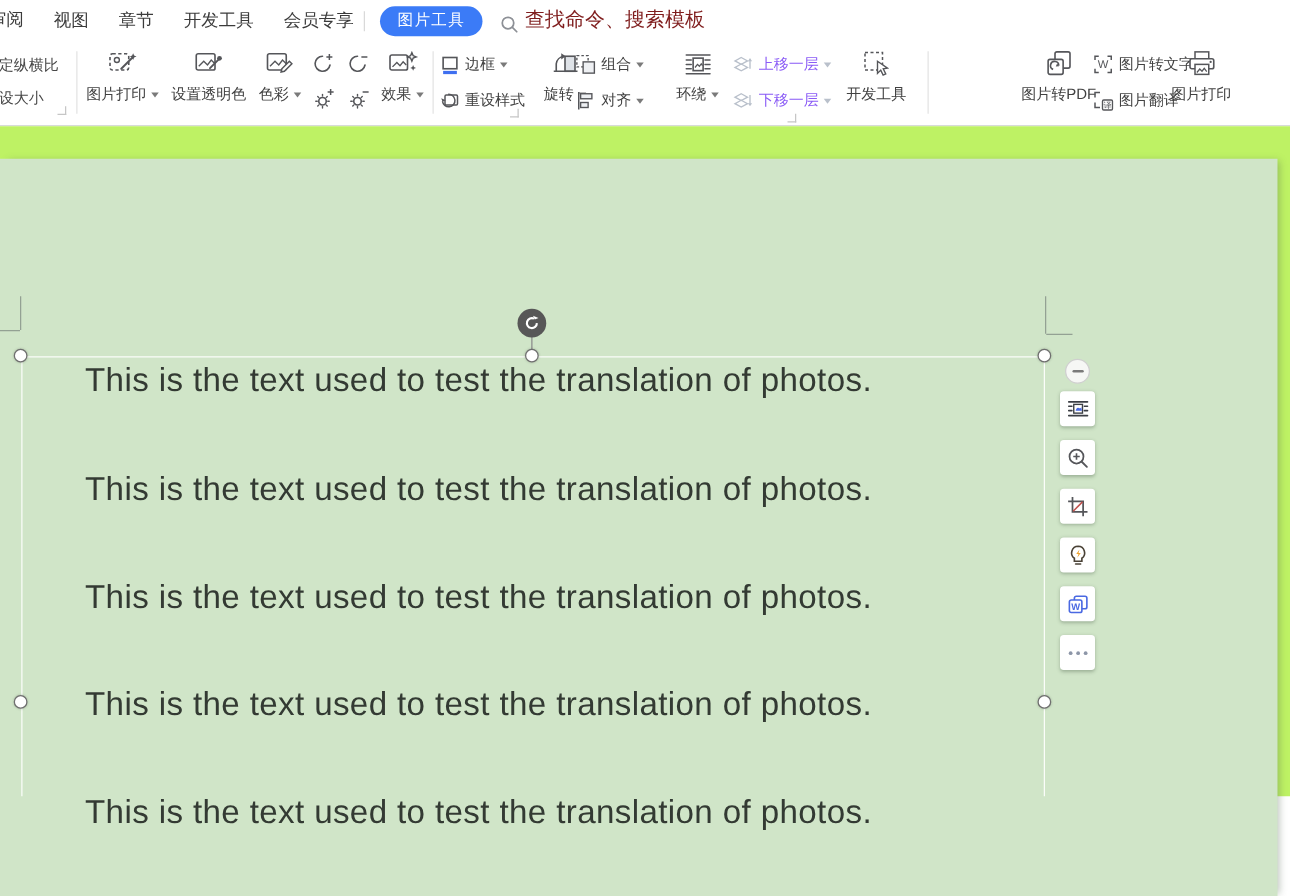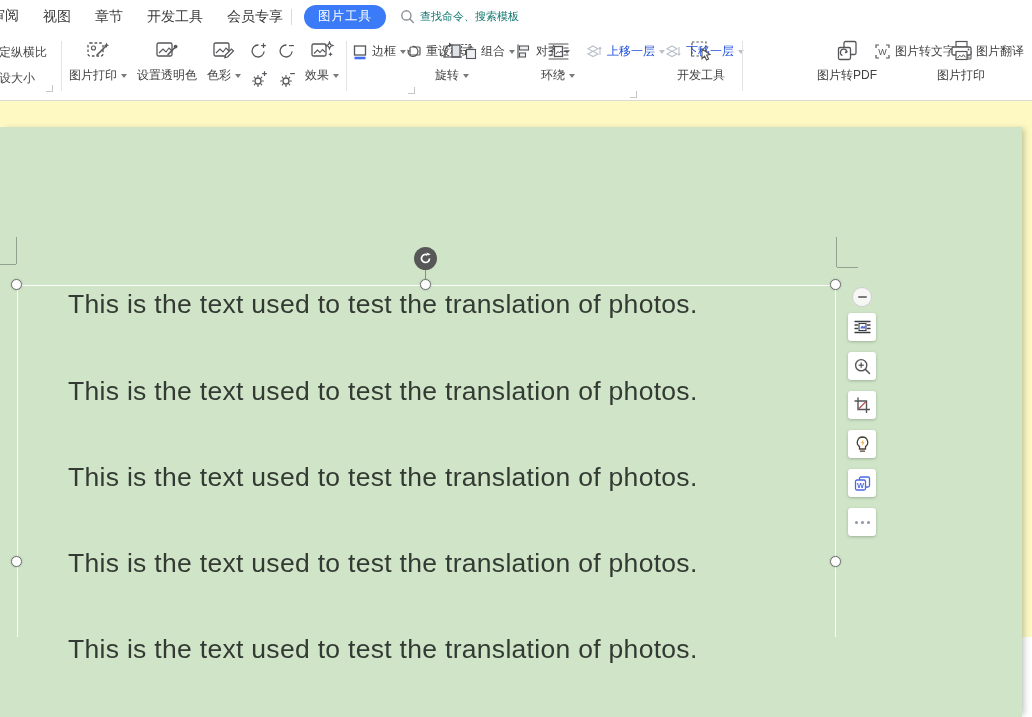"查找命令、搜索模板" .cmd-search { align-items: flex-start -> flex-end; color: #0f766e -> #7f1d1d; font-size: 11px -> 16px }
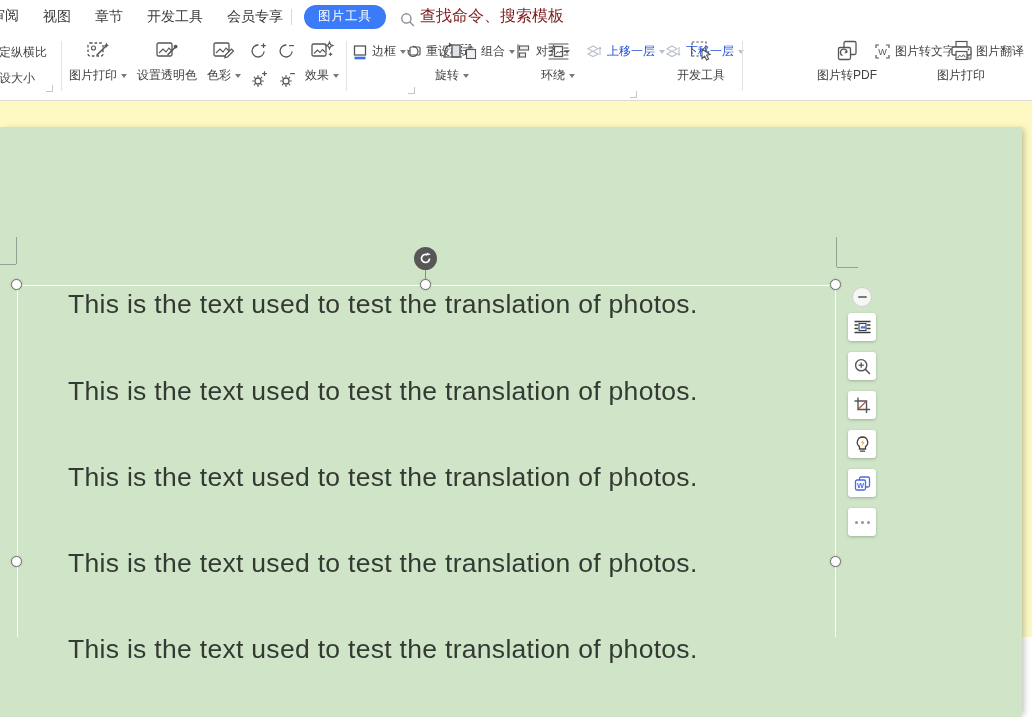"边框" .stack { flex-direction: row -> column }
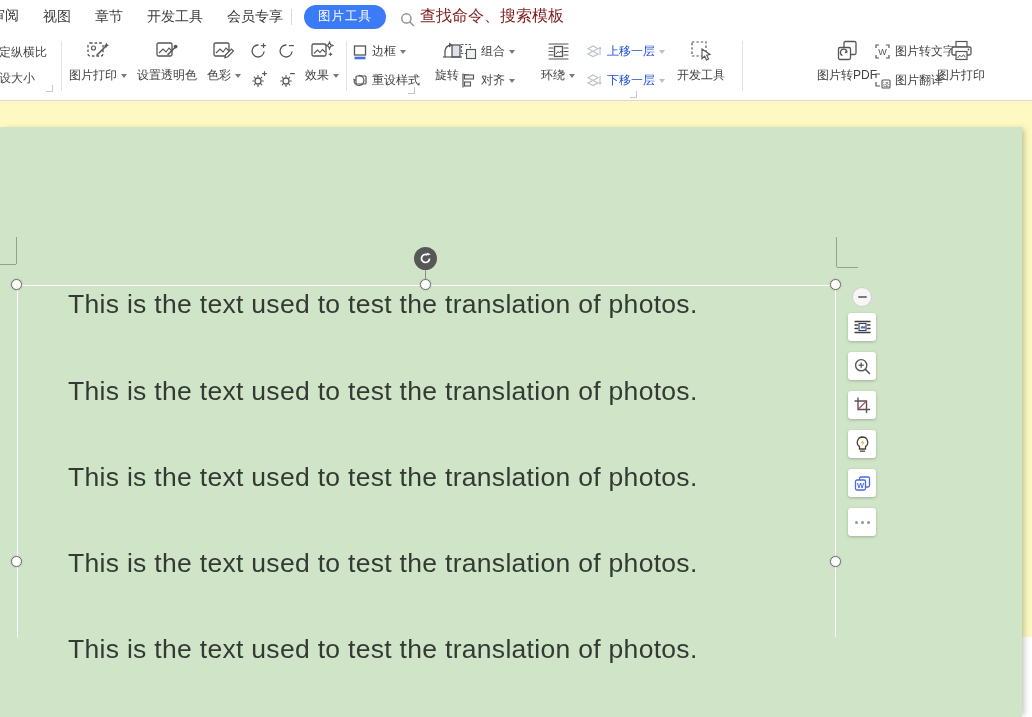"上移一层" .disabled { color: #1d4ed8 -> #8b5cf6 }
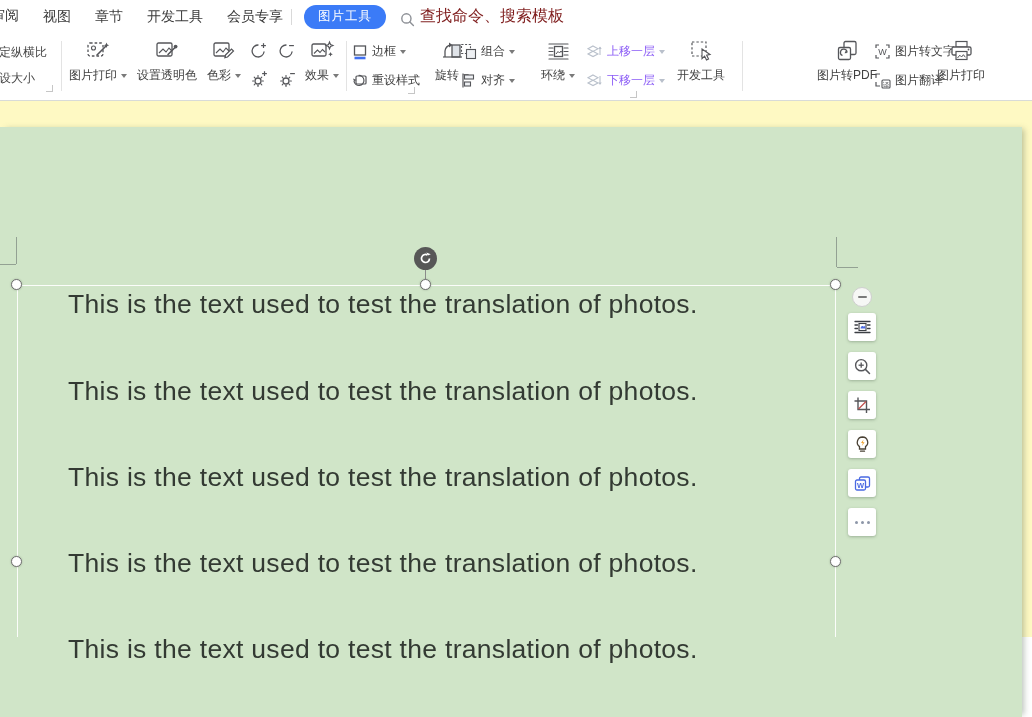"This is the text used" .workspace { background: #fef9c3 -> #bef264 }
